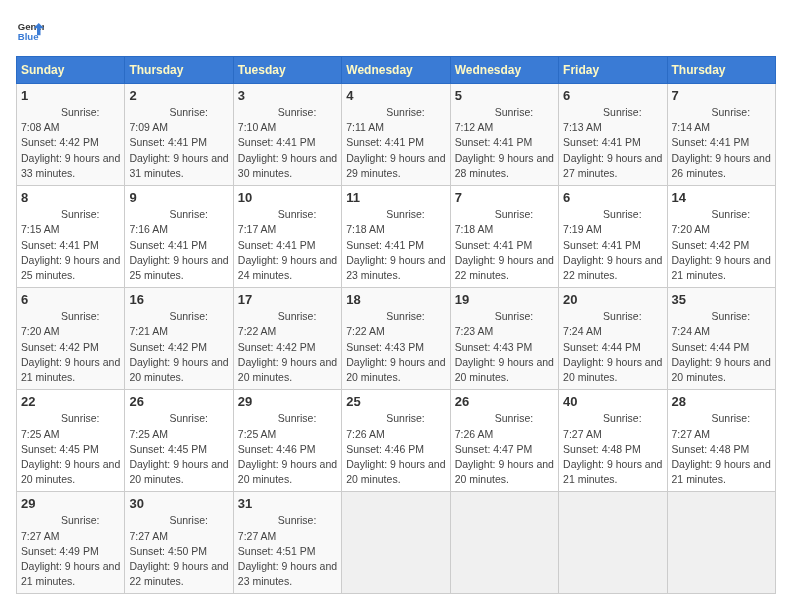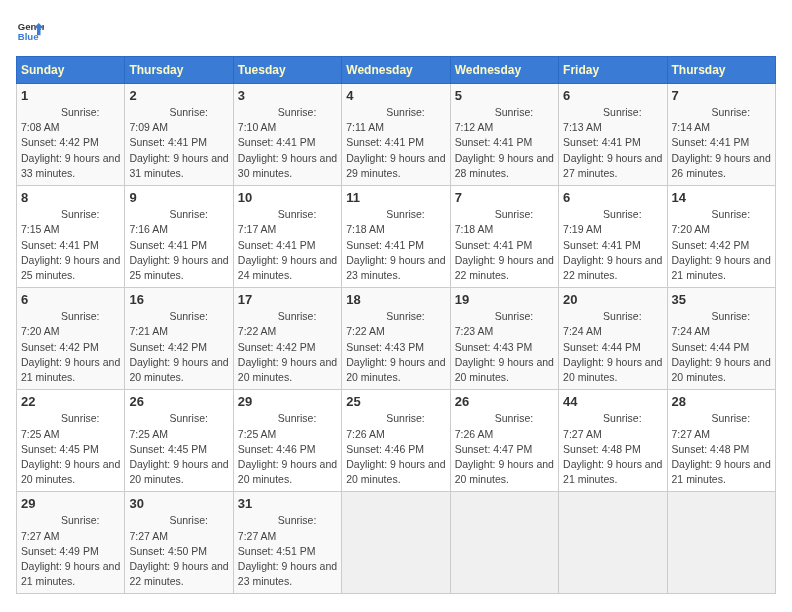"44" span.day-num { text: 44 -> 40 }
